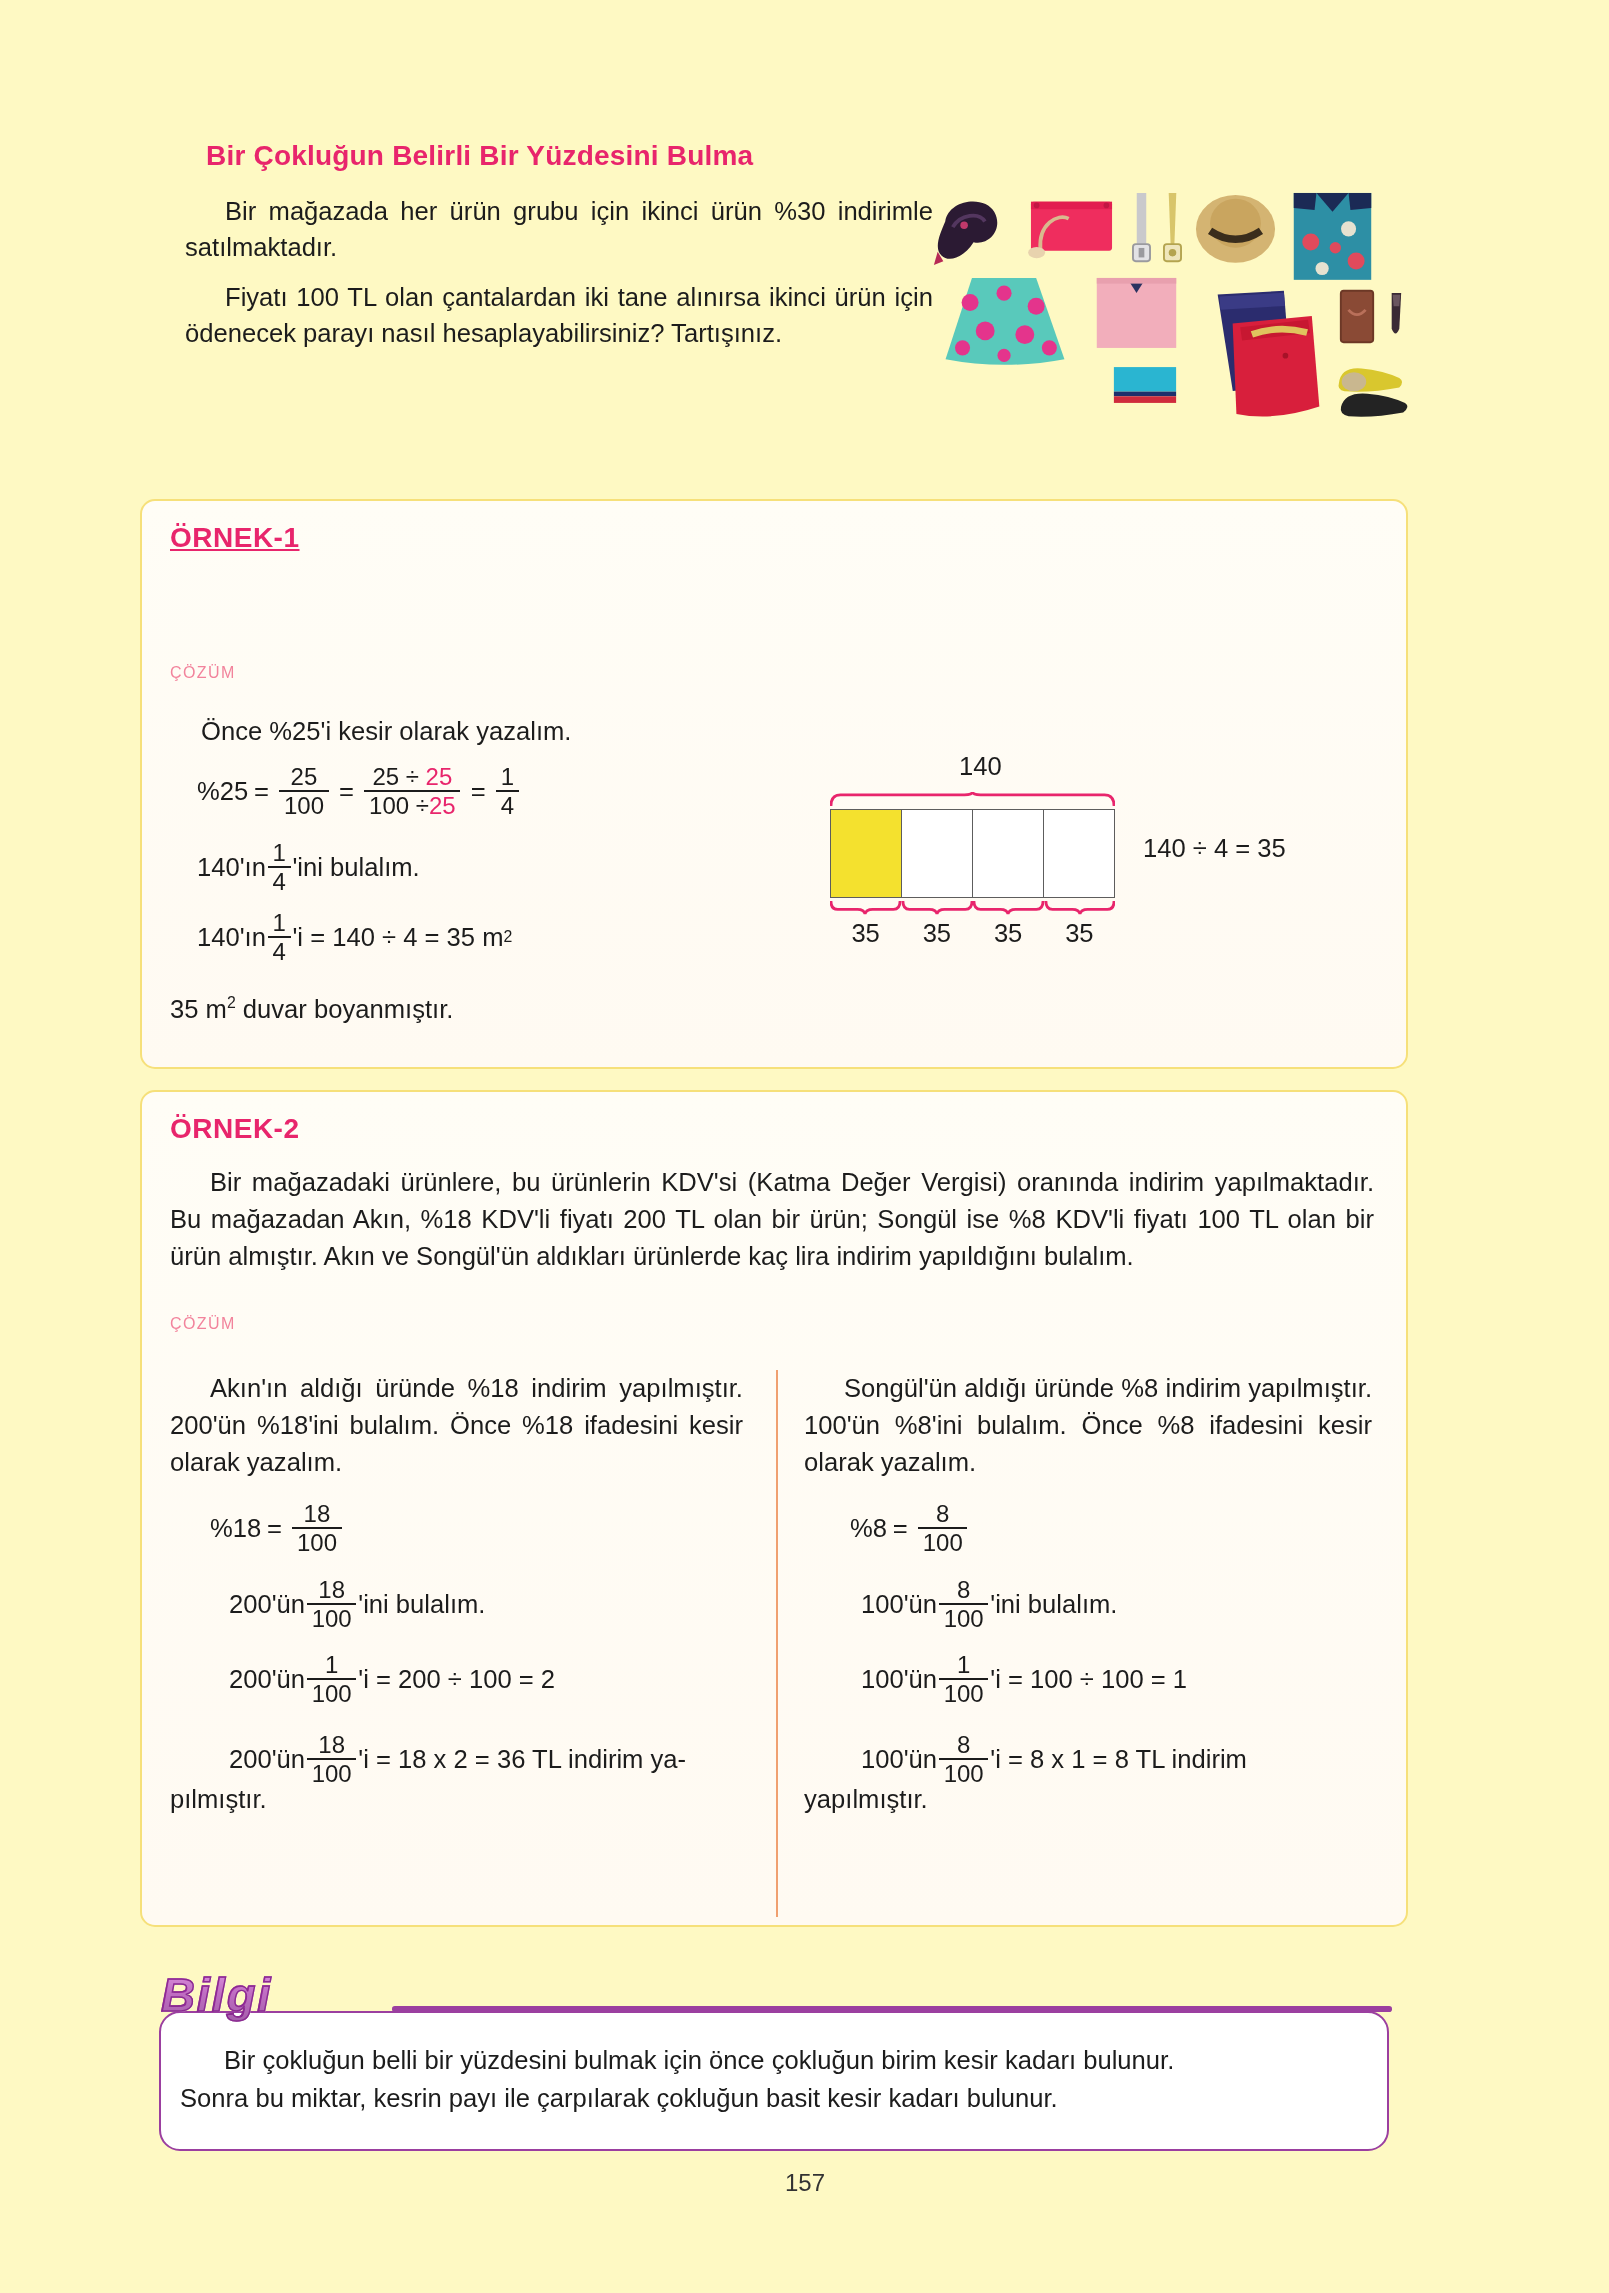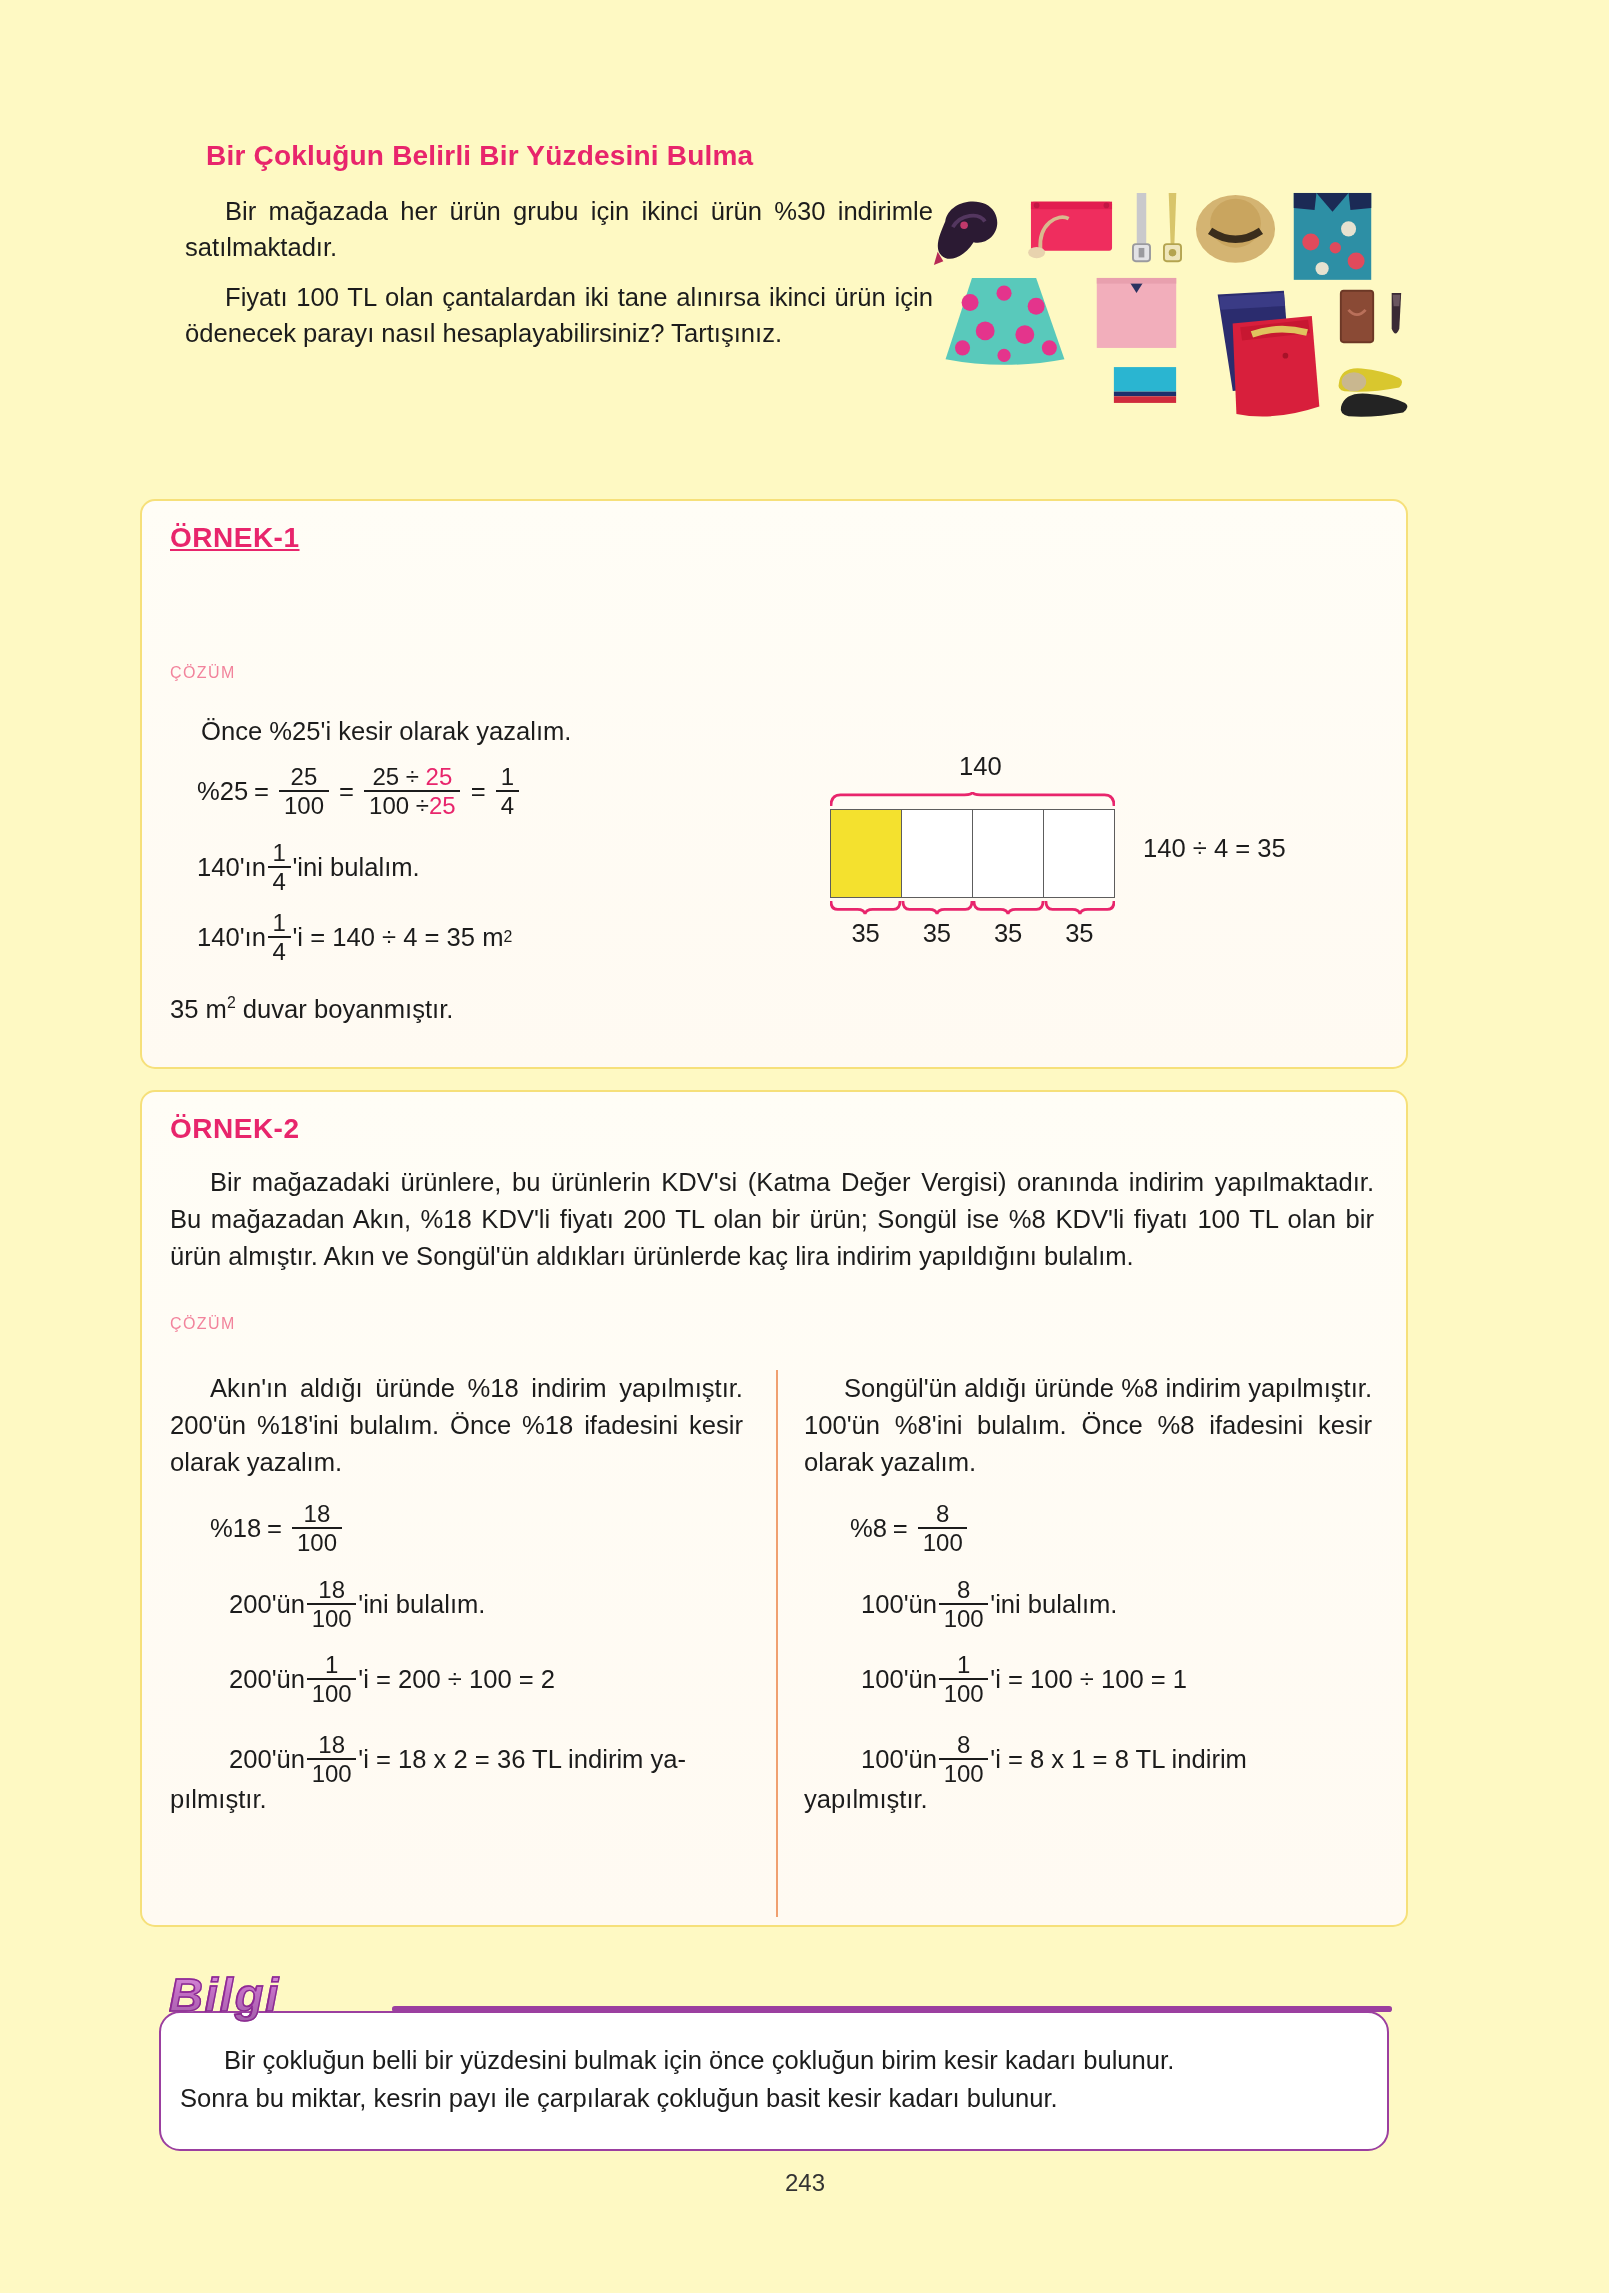"Bilgi" .bilgi-logo { left: 169px -> 161px }
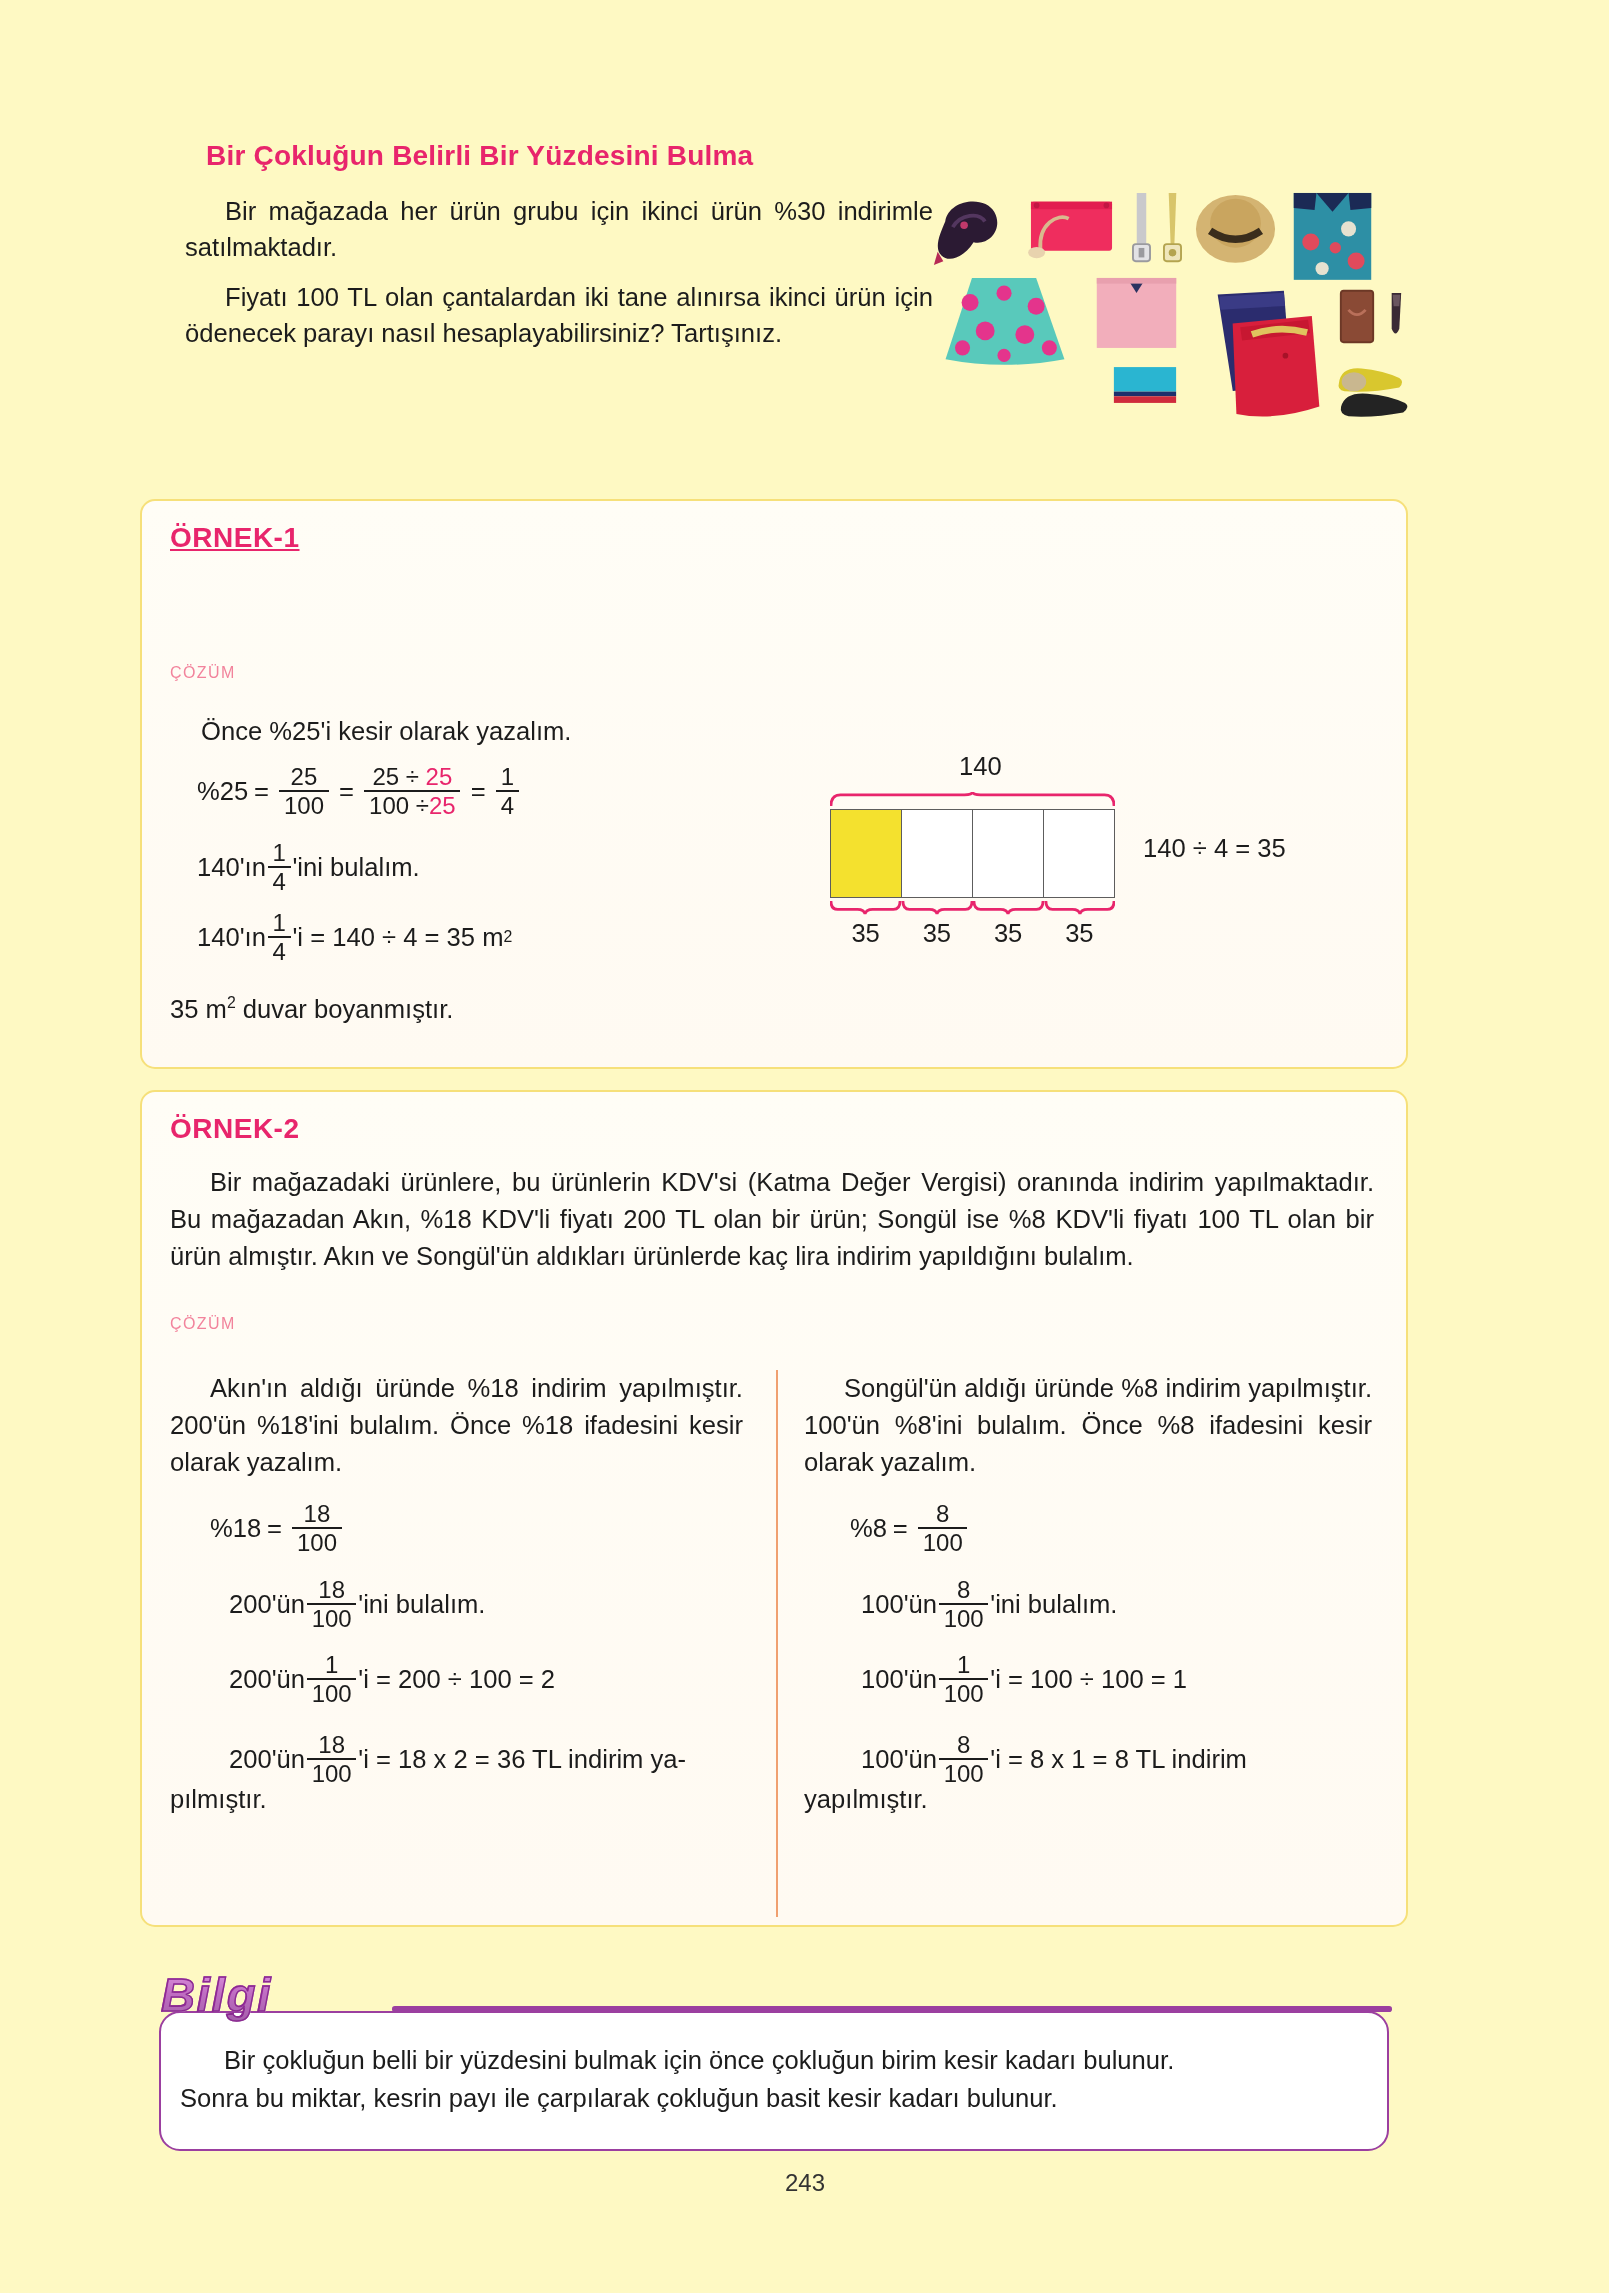"243" div.page-num { text: 243 -> 157 }
